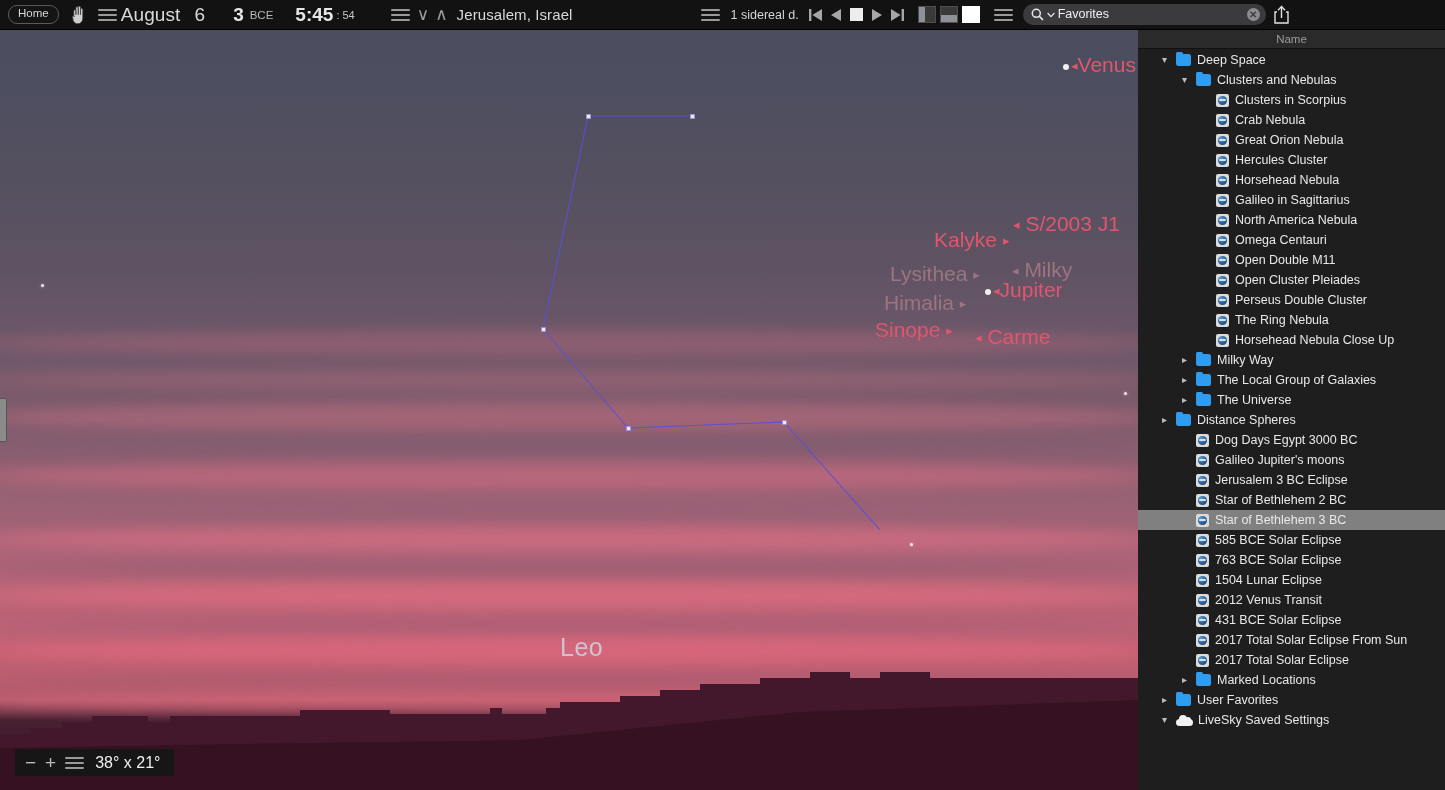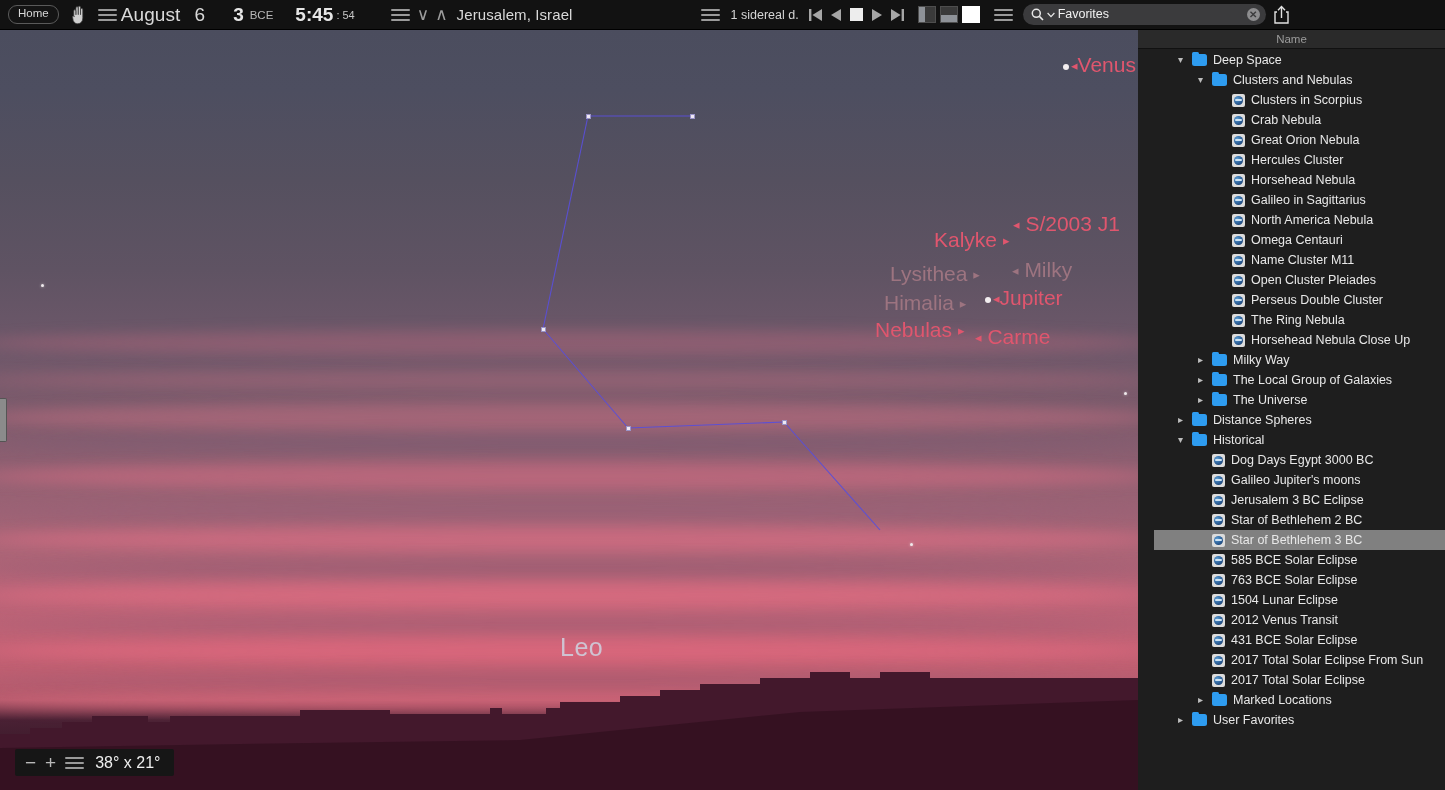"Deep Space" .tree { margin-left: 16px -> none }
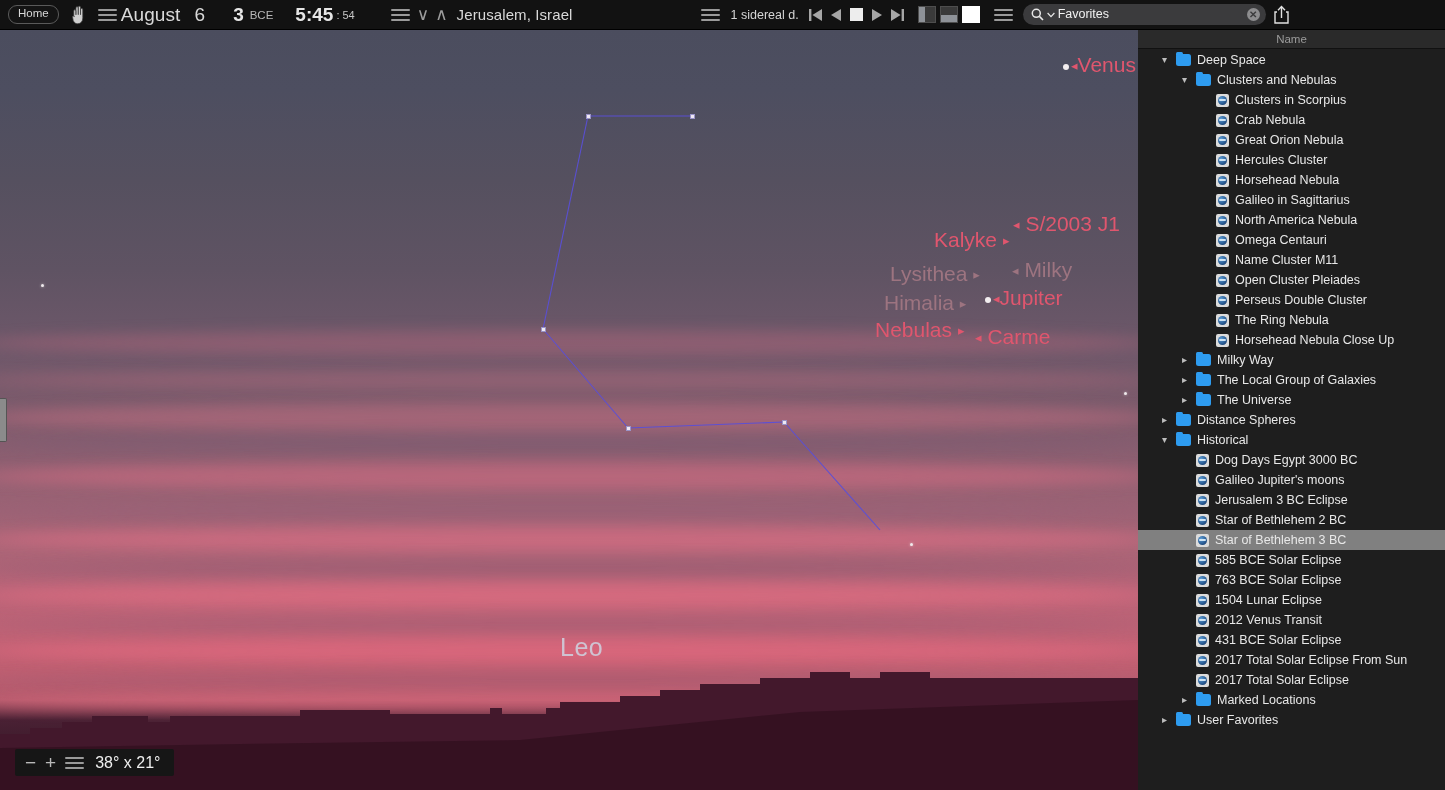"Name Cluster M11" span { text: Name Cluster -> Open Double }
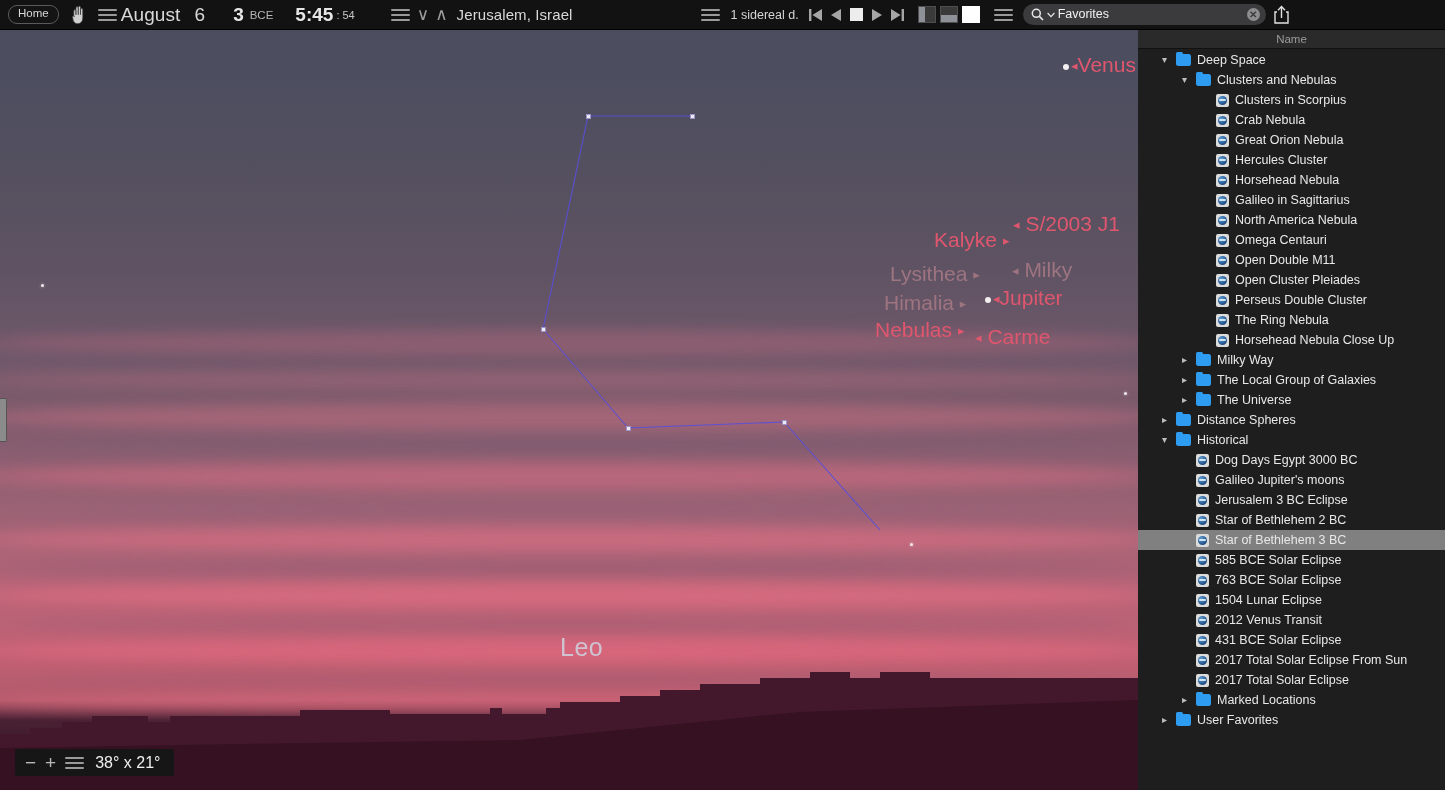"◂Jupiter" div.skylabel { top: 257px -> 249px }
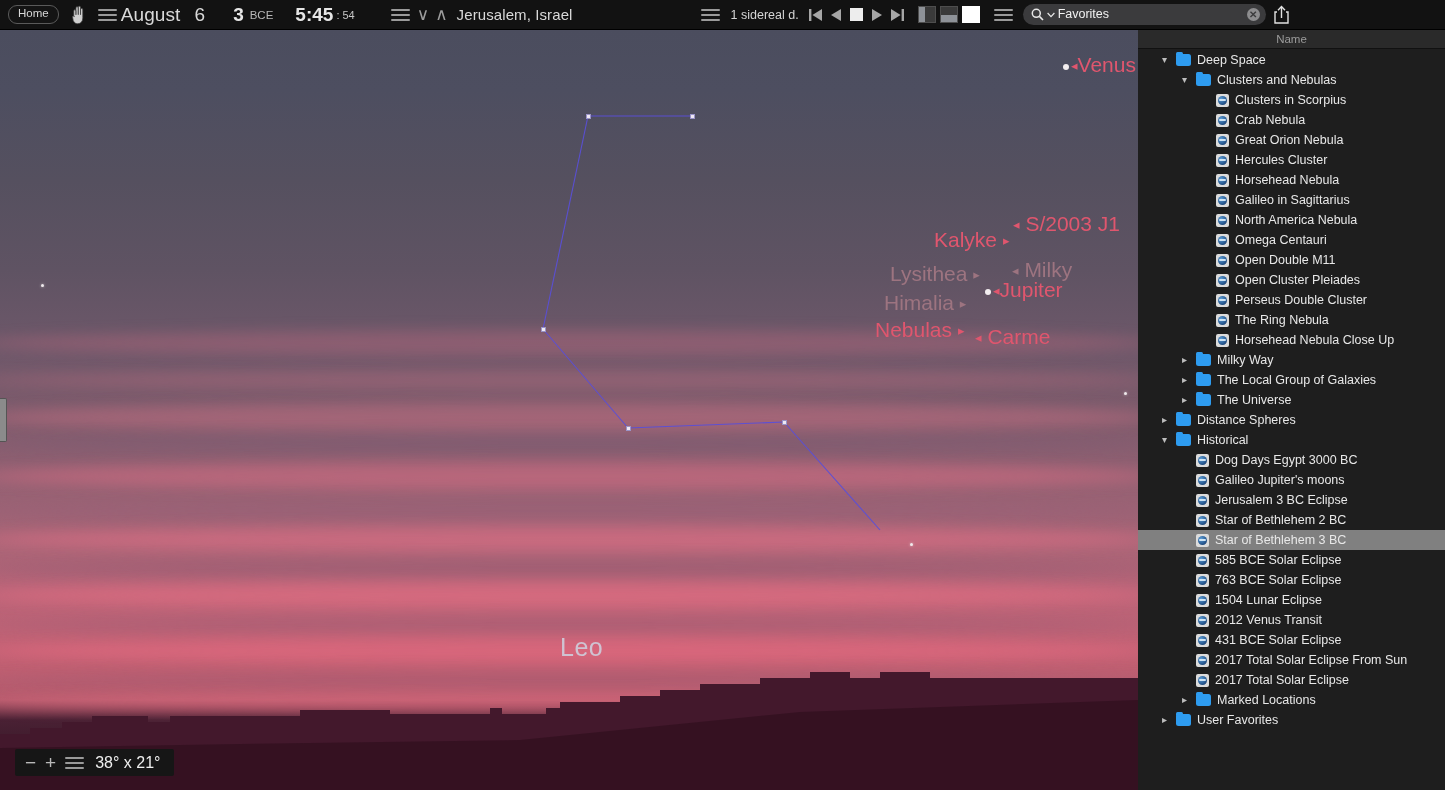"Nebulas" span { text: Nebulas -> Sinope }
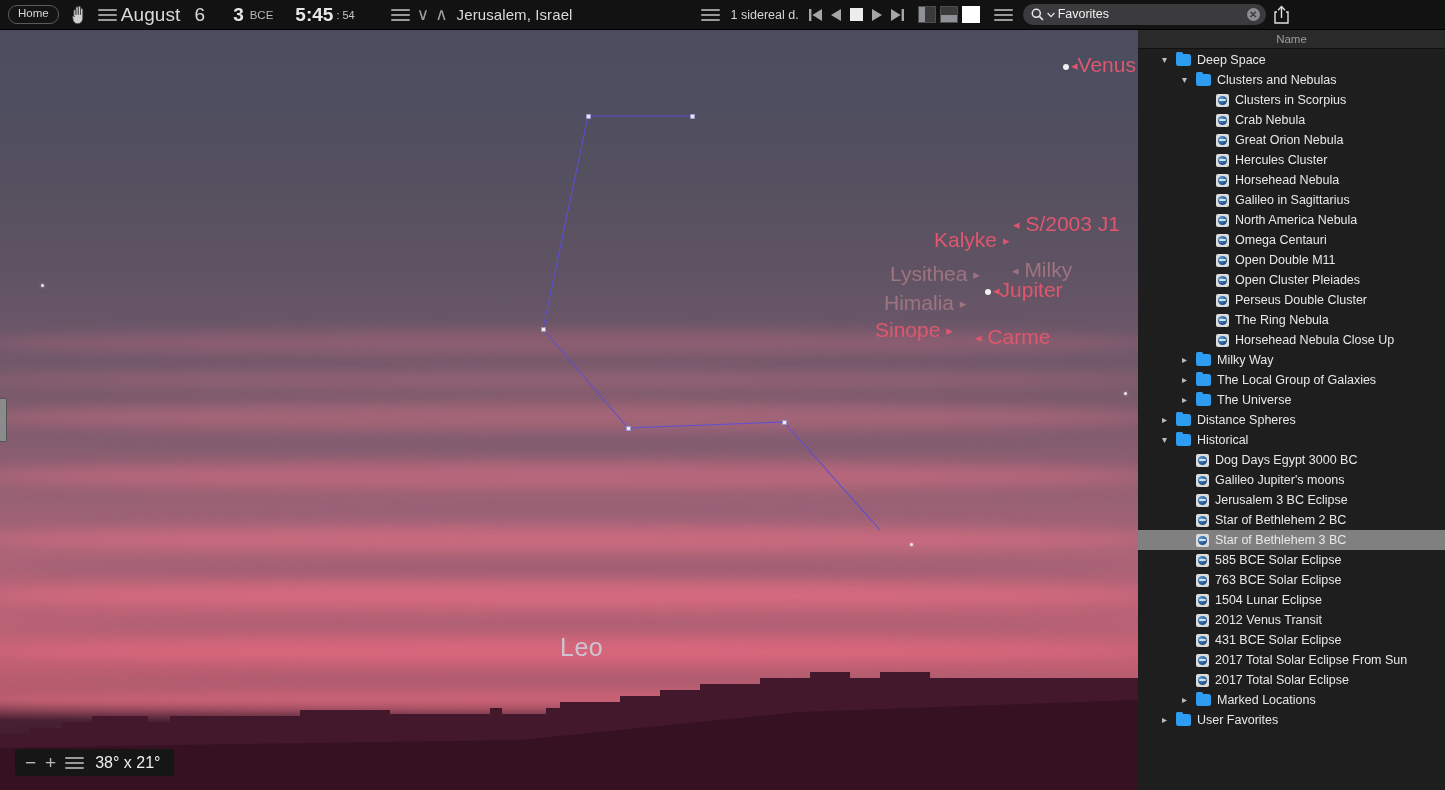"Historical" div.row { html: <div> <div></div> <div></div> <div></div> <div></div> <span>Historical</span> </div> -> none }
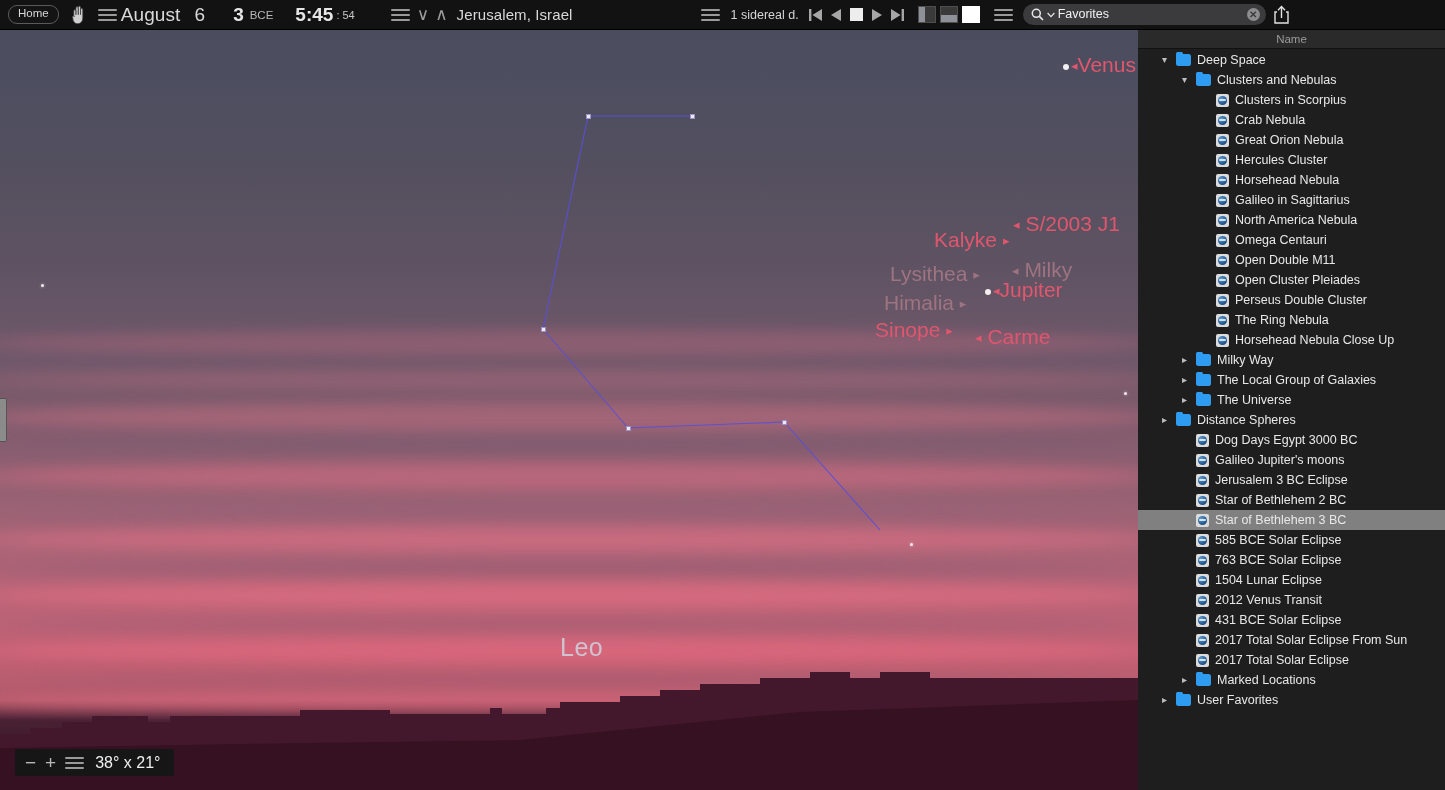"LiveSky Saved Settings" div.row { html: none -> <div> <div></div> <div></div> <div></div> <div> <i></i> </div> <span>LiveSky Saved Settings</span> </div> }
